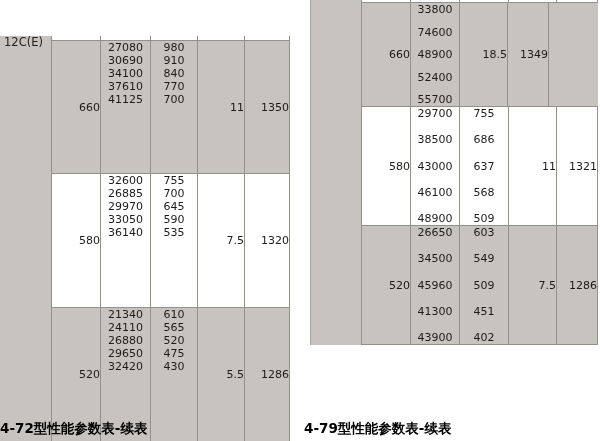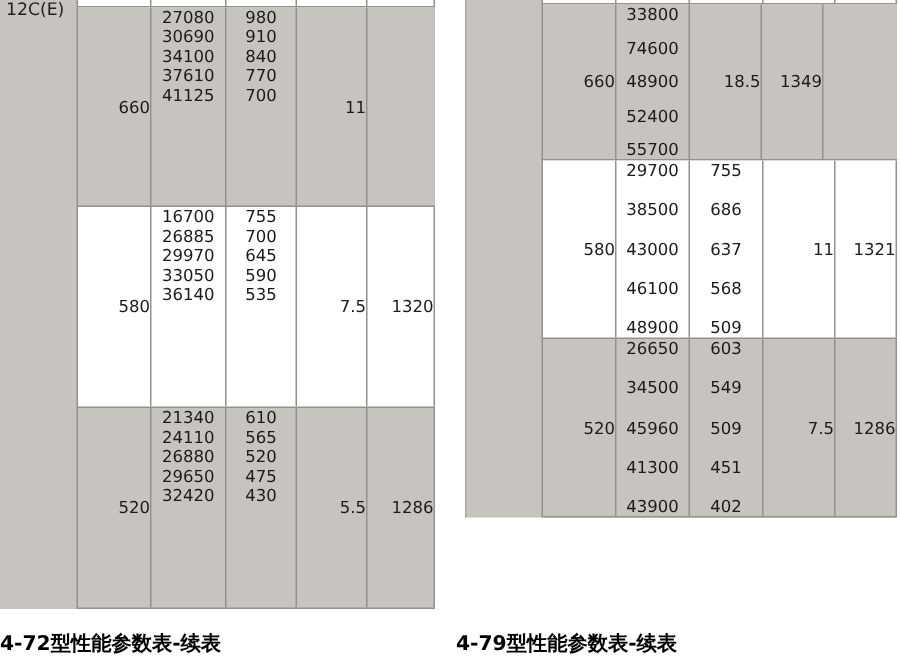"12C(E)" .tbl-left { margin-top: none -> 36px }
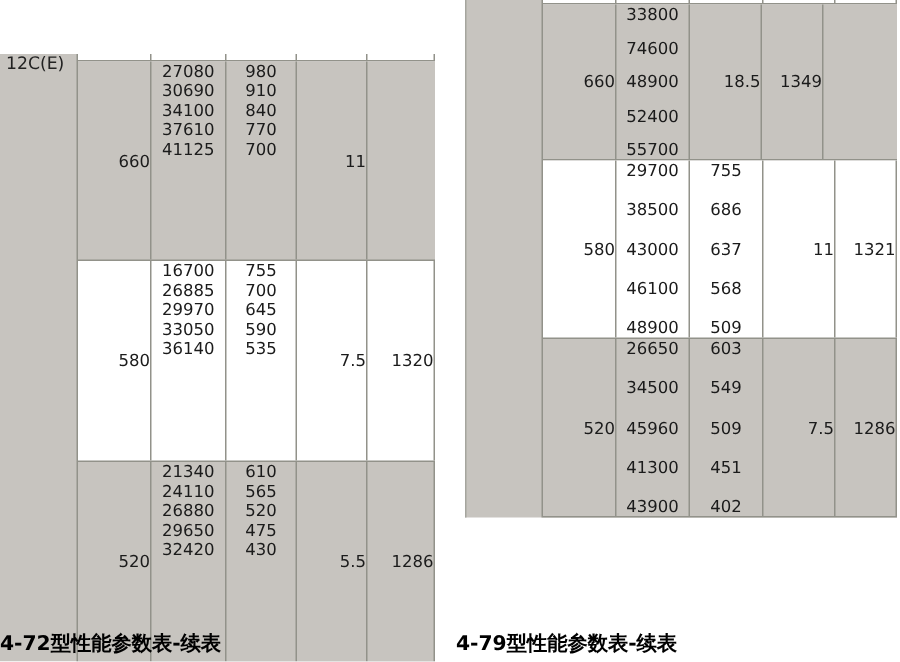"1350" div.cell { html: none -> <div> <span>1350</span> </div> }
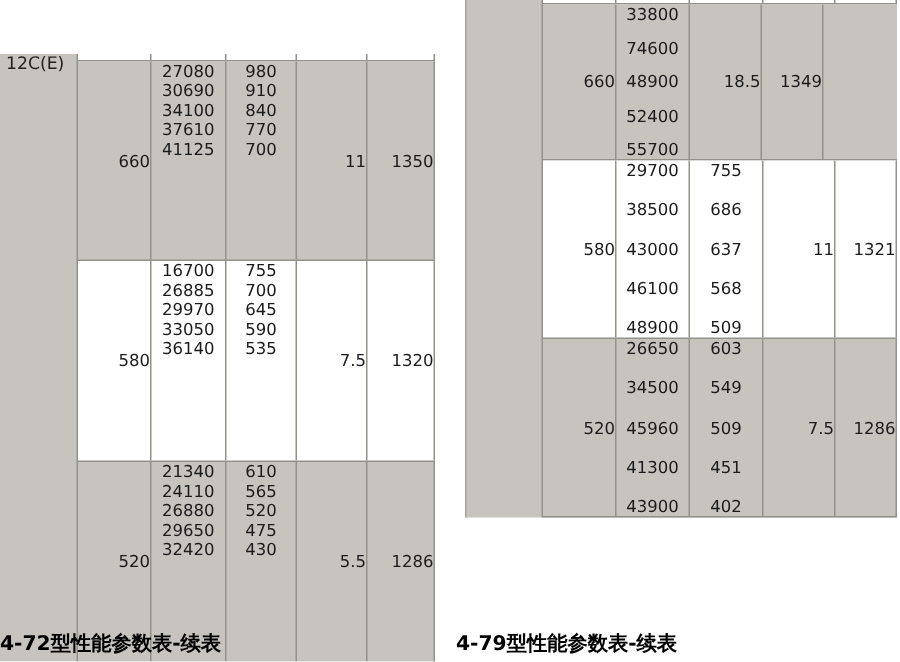"16700" span { text: 16700 -> 32600 }
